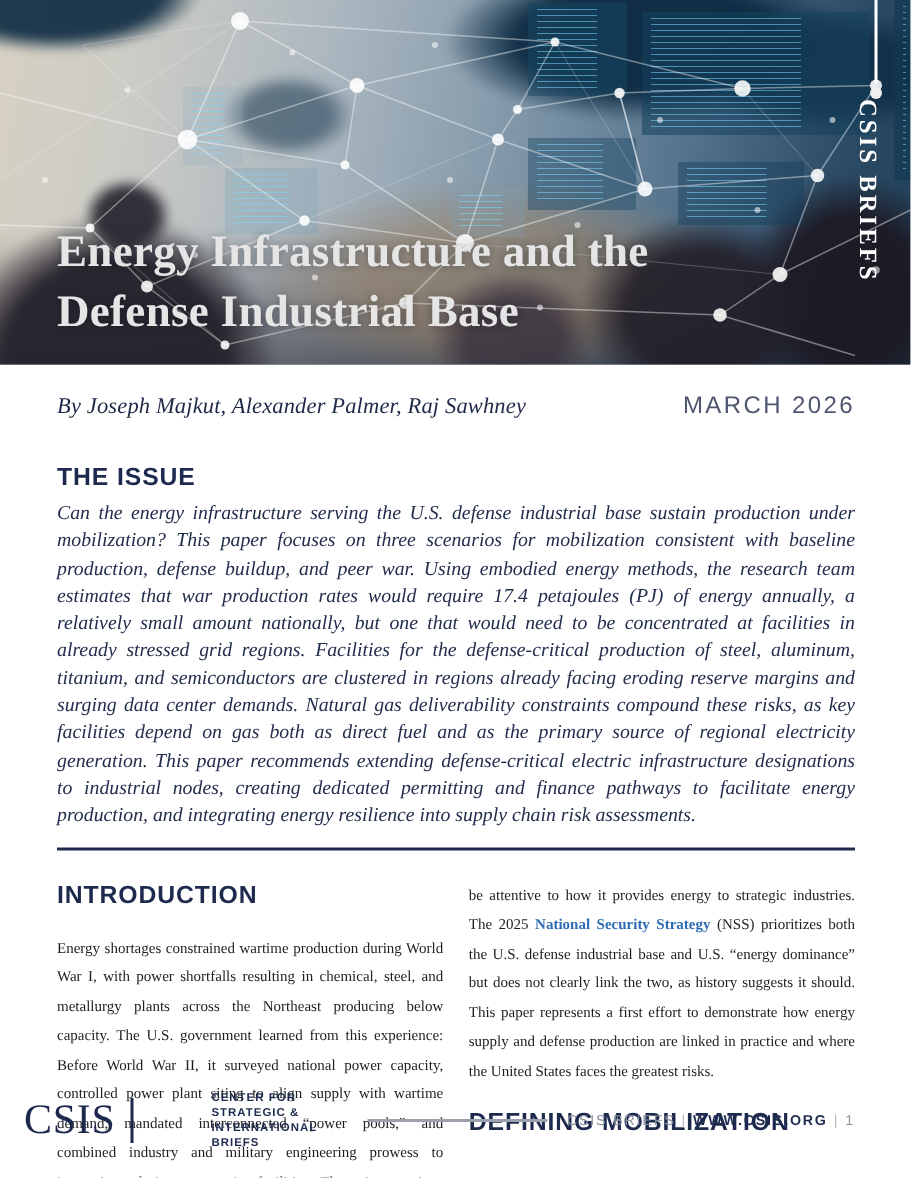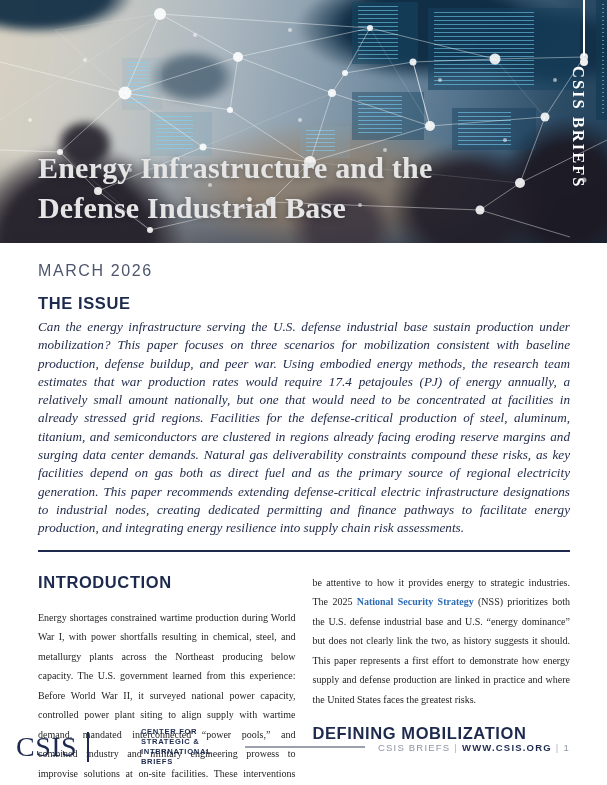"By Joseph Majkut, Alexander Palmer," span.byline { html: none -> <span>By Joseph Majkut, Alexander Palmer, Raj Sawhney</span> }
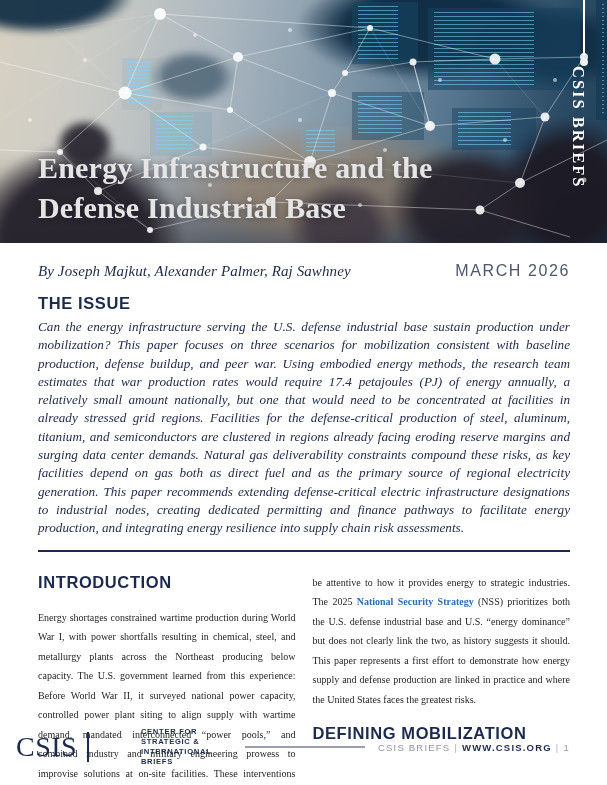"THE ISSUE" .issue-head { margin-top: 14px -> 29px }
